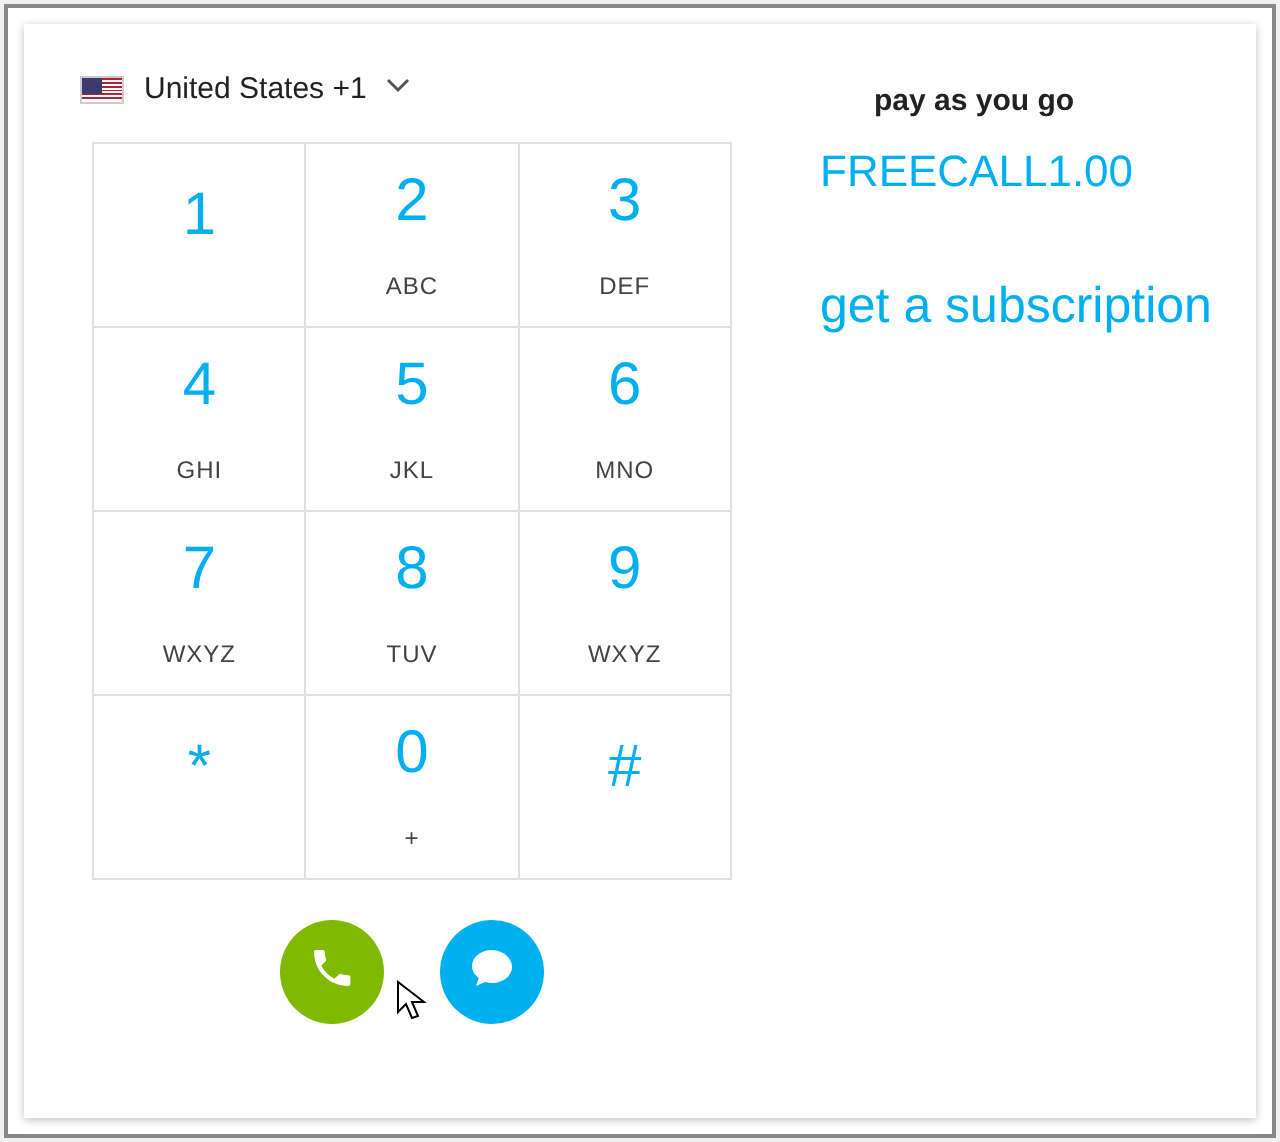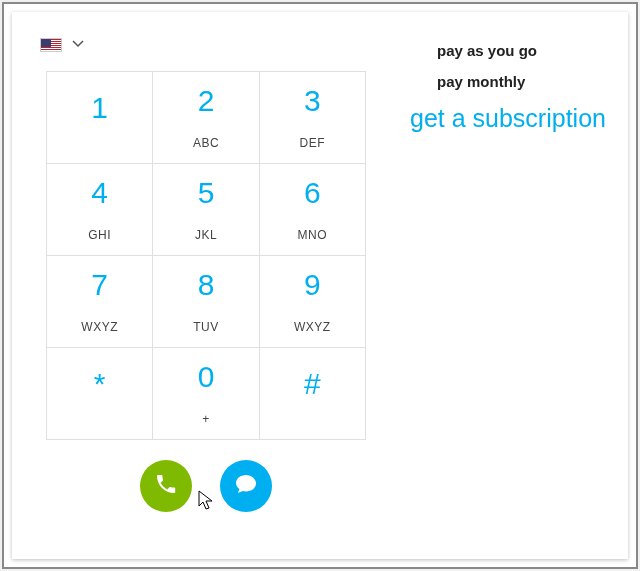"United States +1" span { html: none -> <span>United States +1</span> }
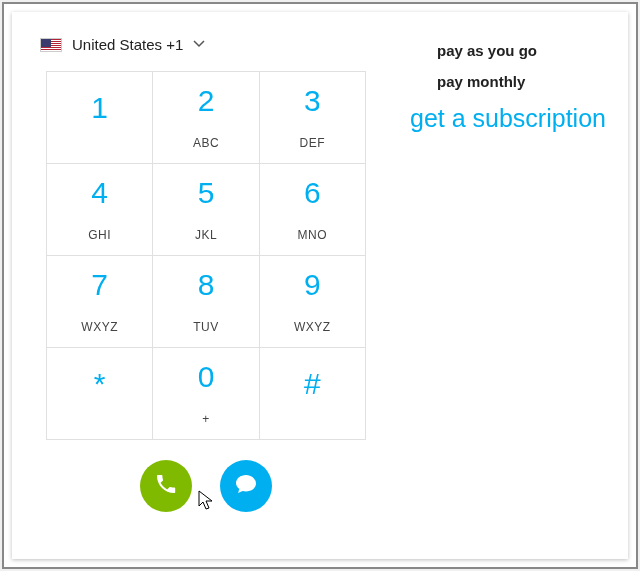"FREECALL1.00" div.link { html: none -> <div>FREECALL1.00</div> }
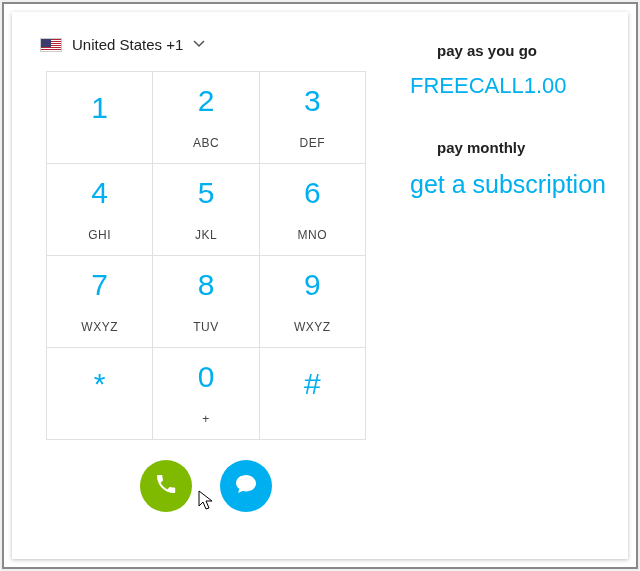"pay monthly" div.sec-label { html: <div>pay monthly</div> -> none }
